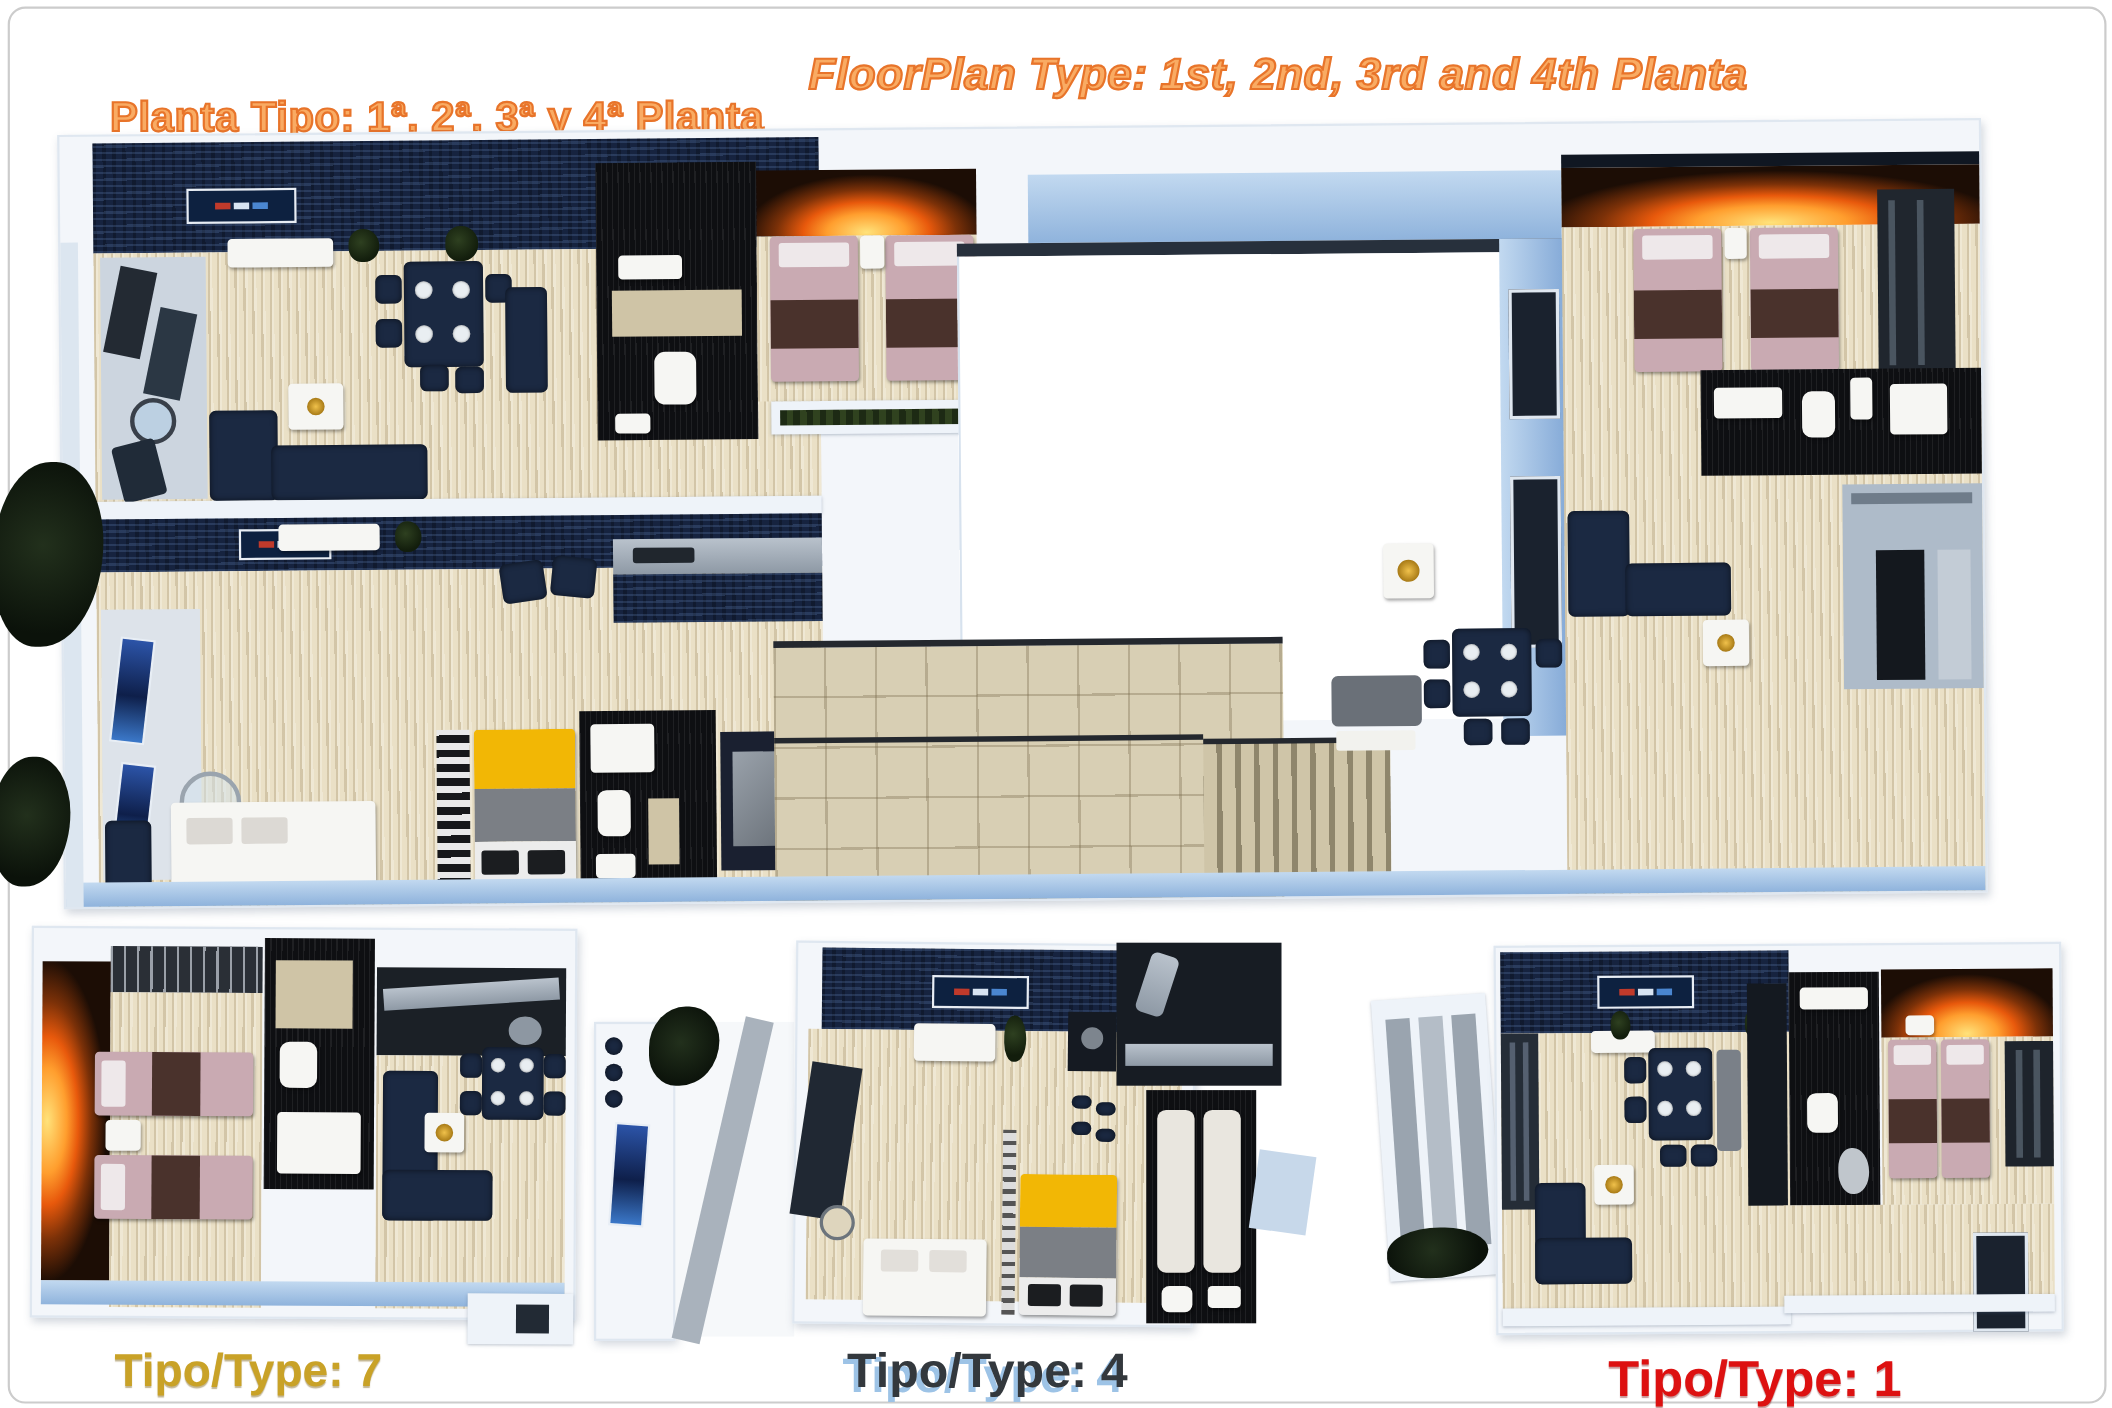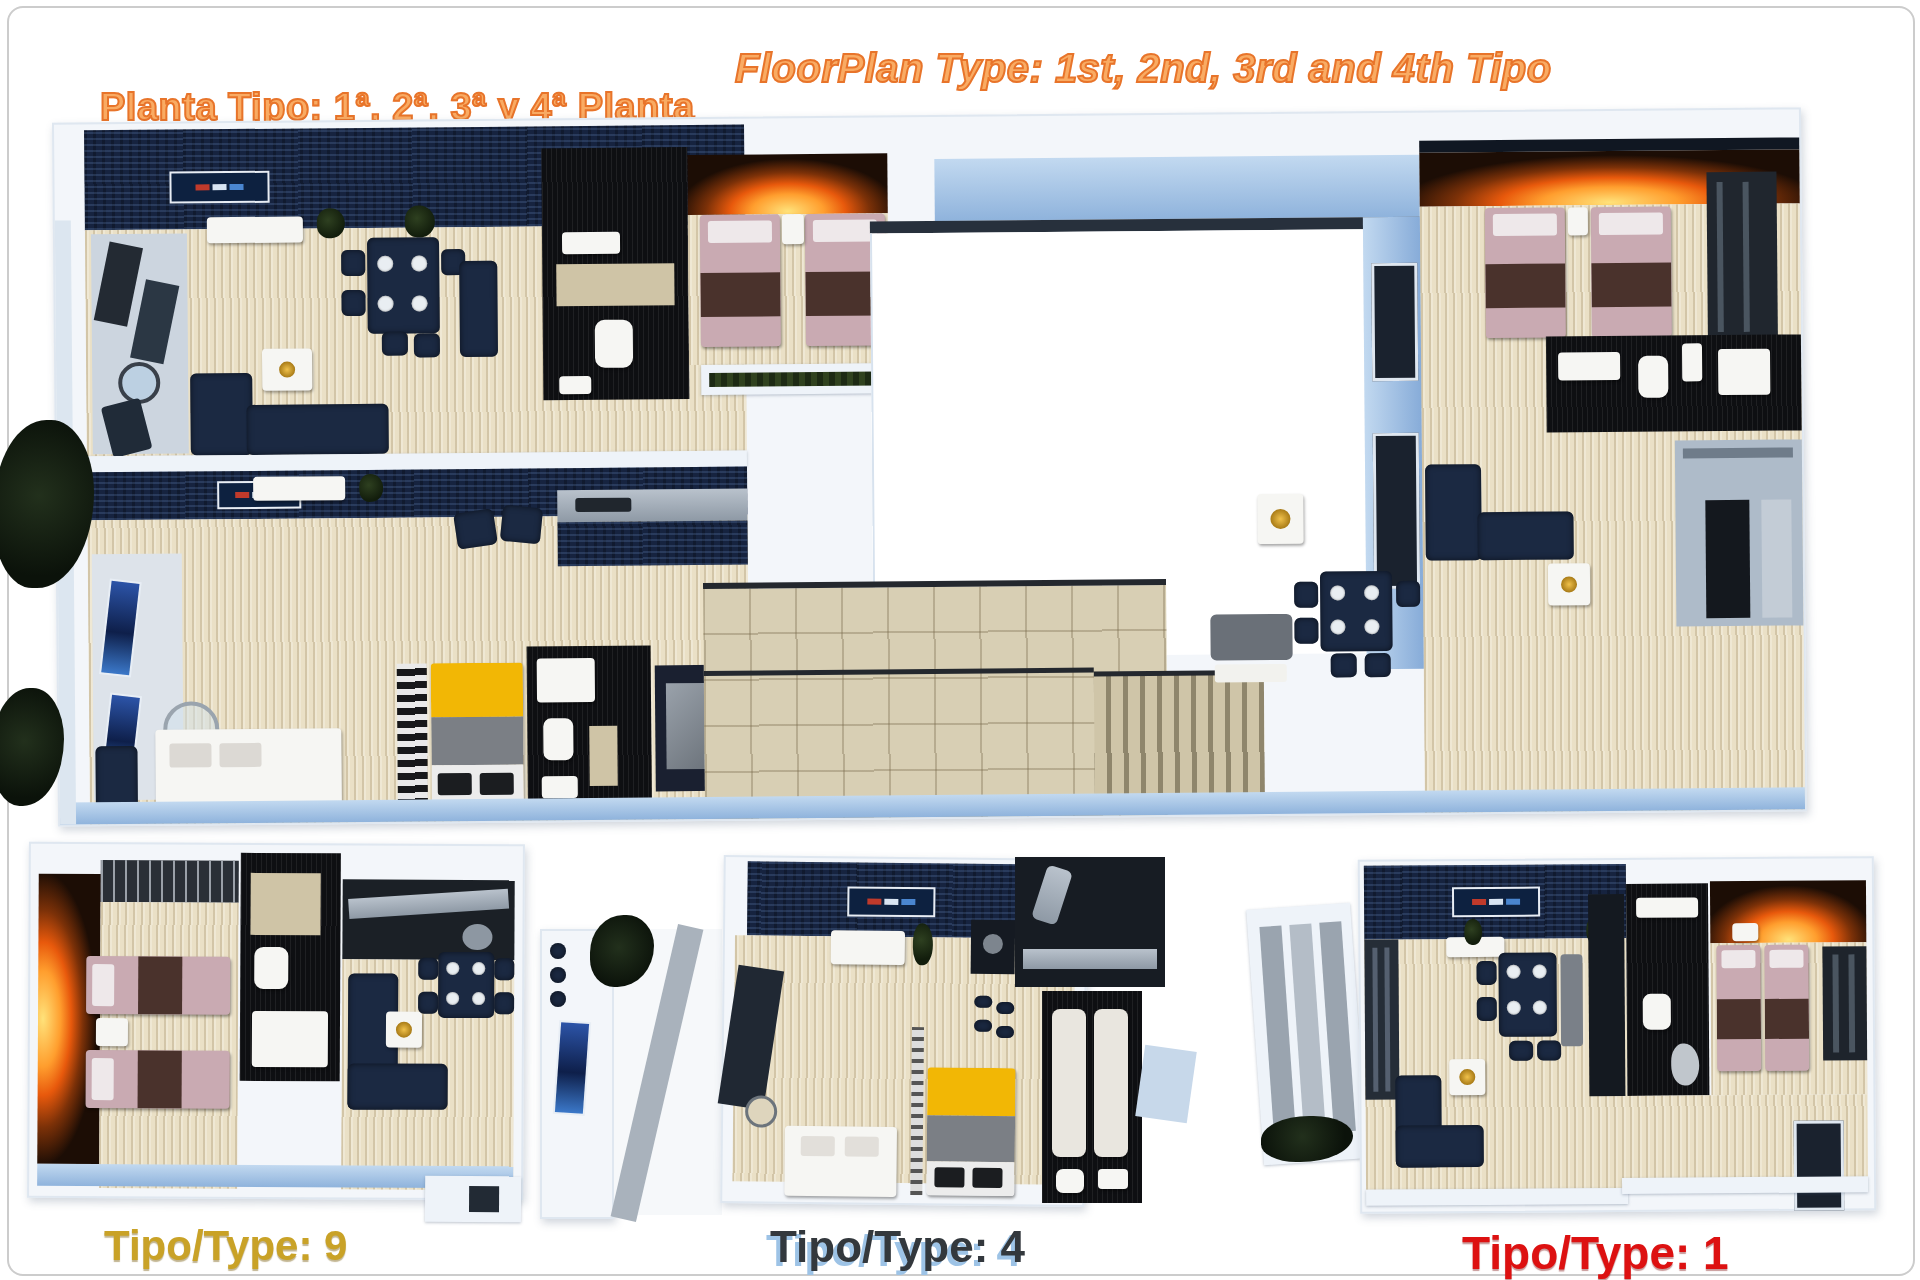"FloorPlan Type: 1st, 2nd, 3rd" div.abs { text: Tipo -> Planta }
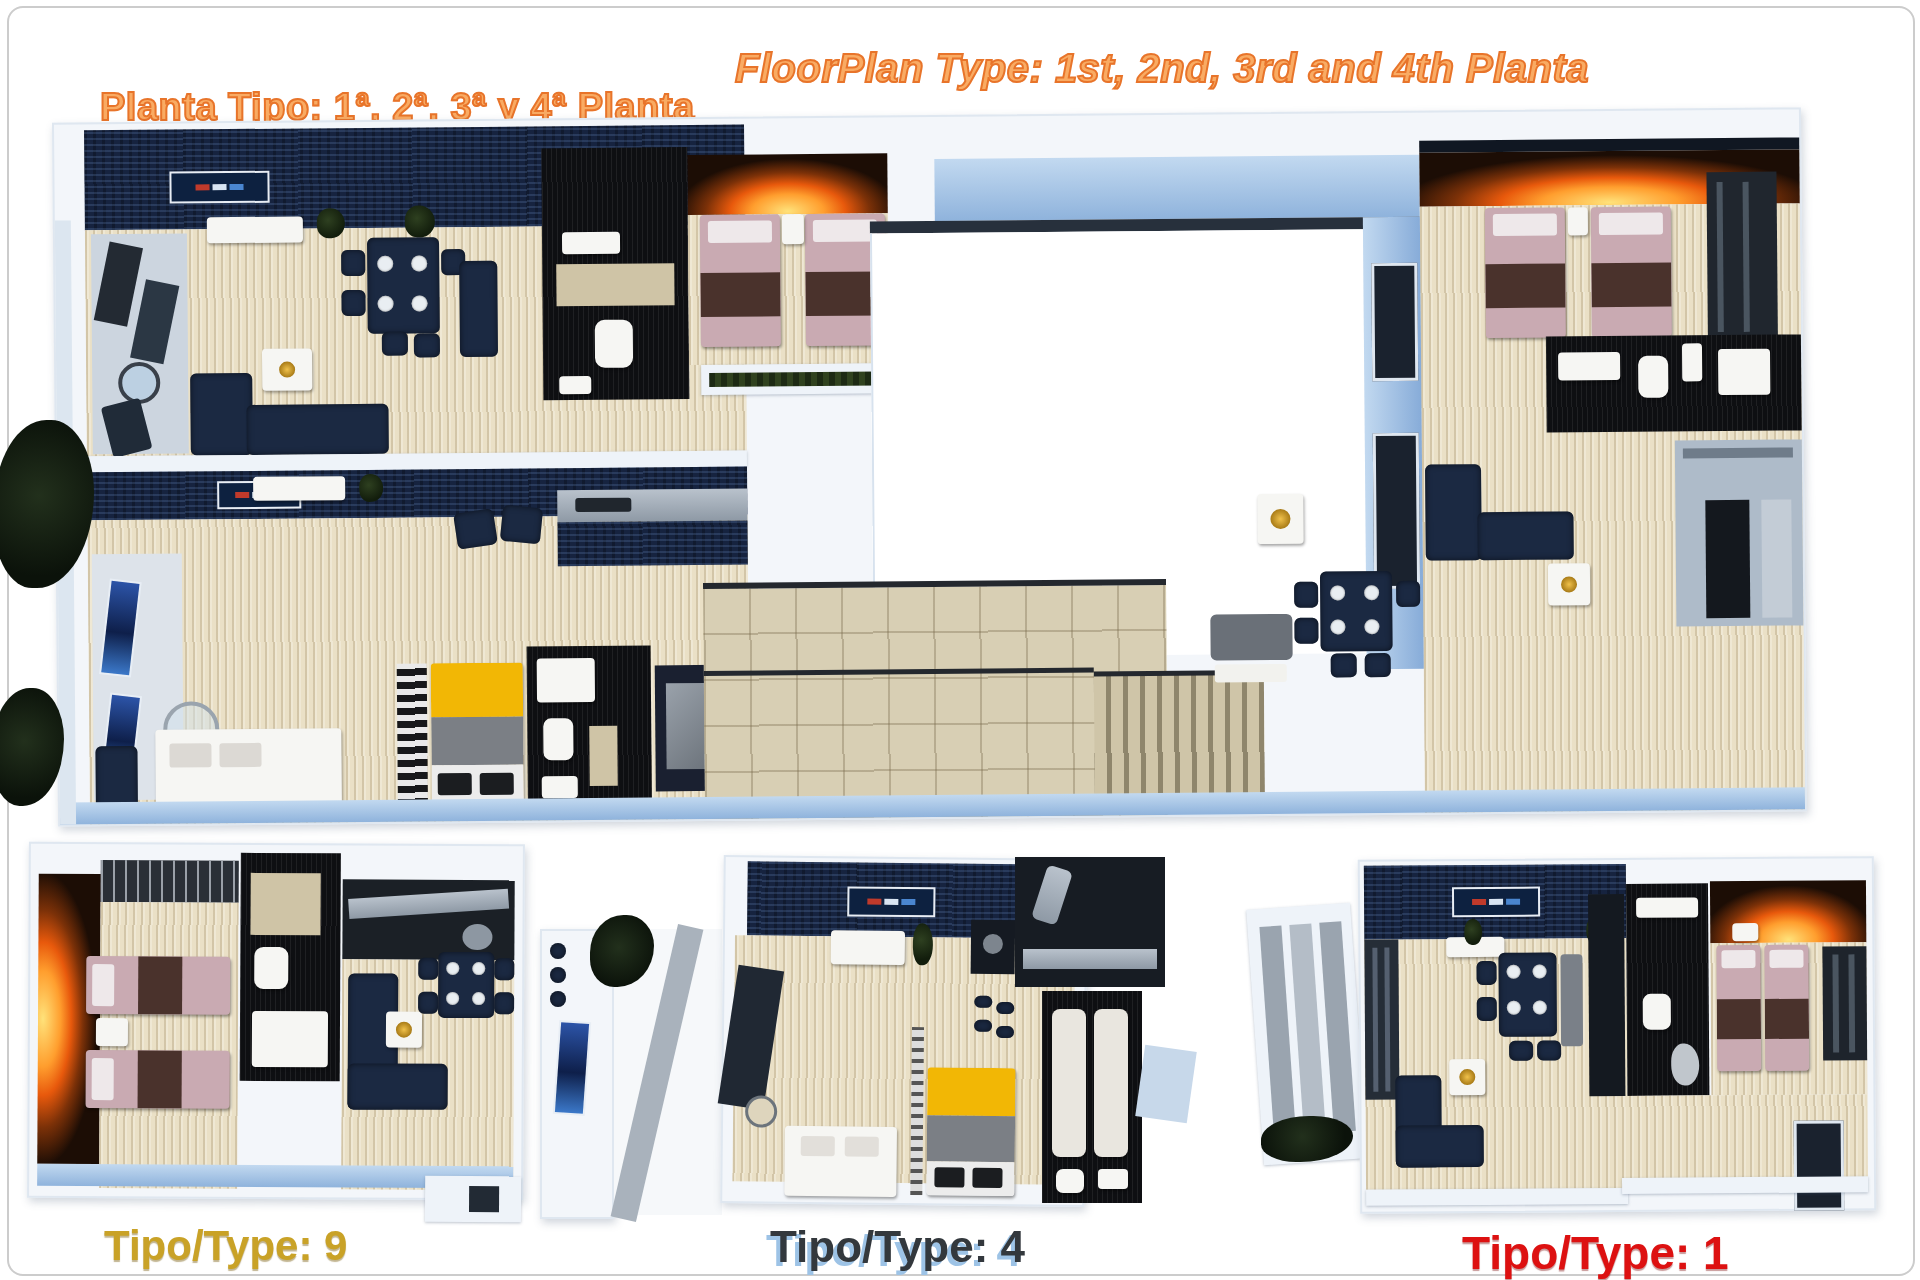"Tipo/Type: 9" div.abs { text: 9 -> 7 }
